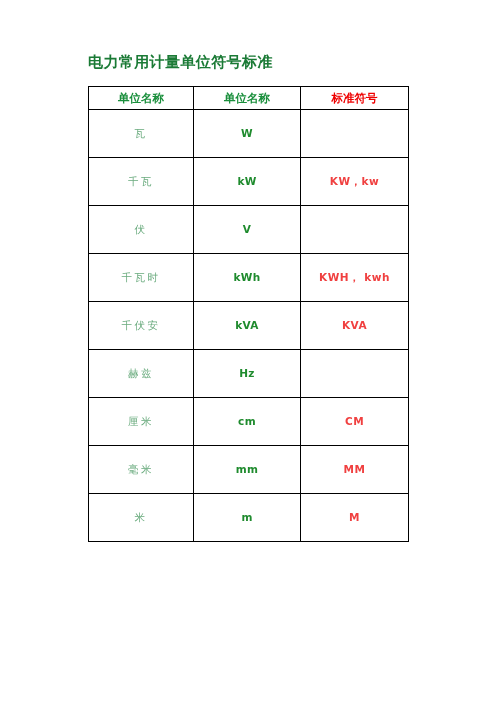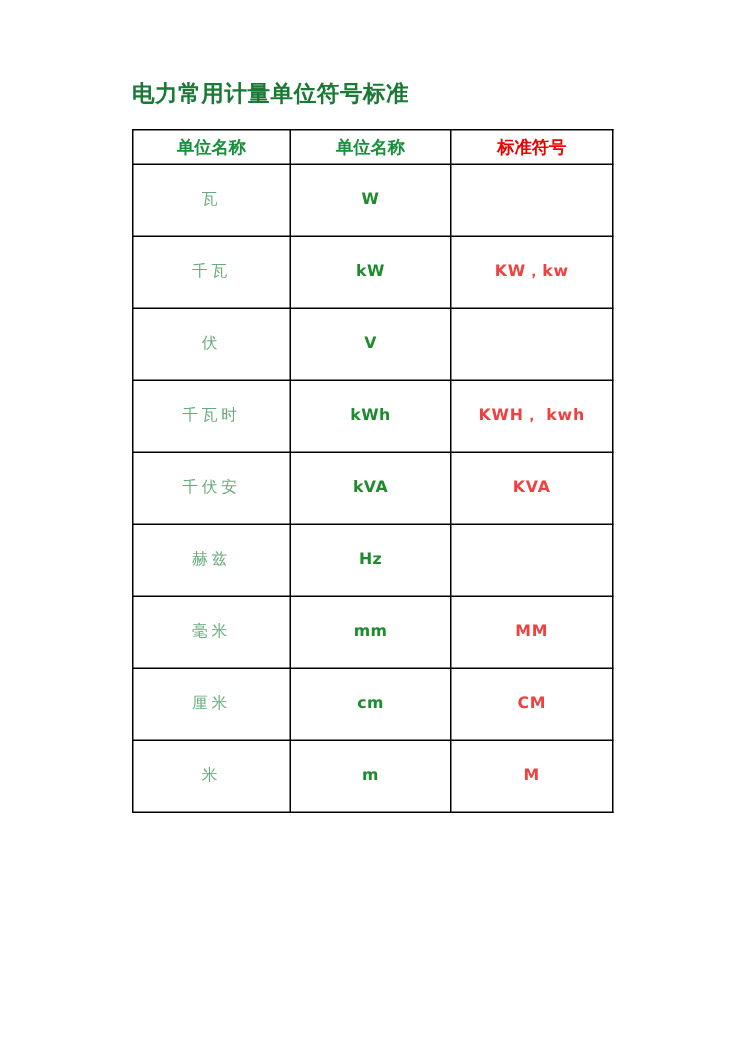"毫米" tr { order: before "厘米" -> after "厘米" }
